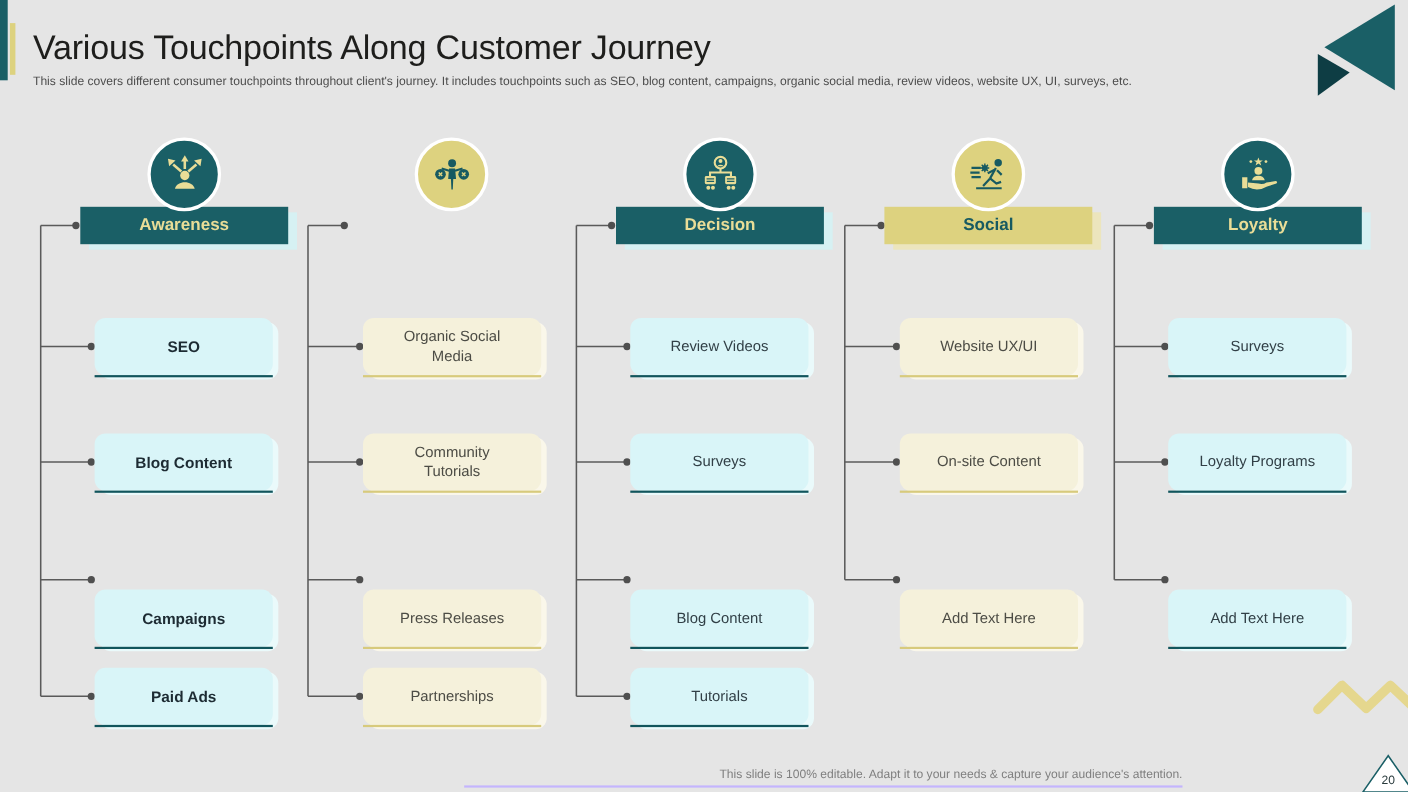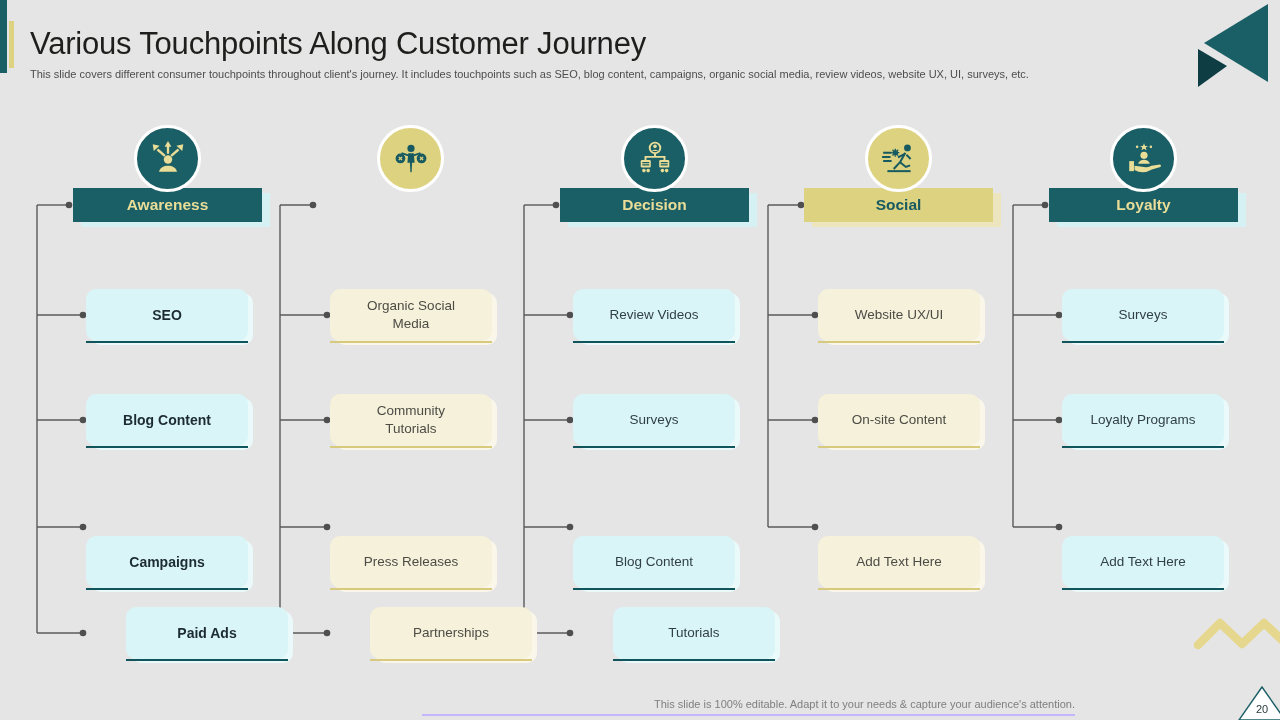"Paid Ads" .r4 { margin-left: 40px -> none }
